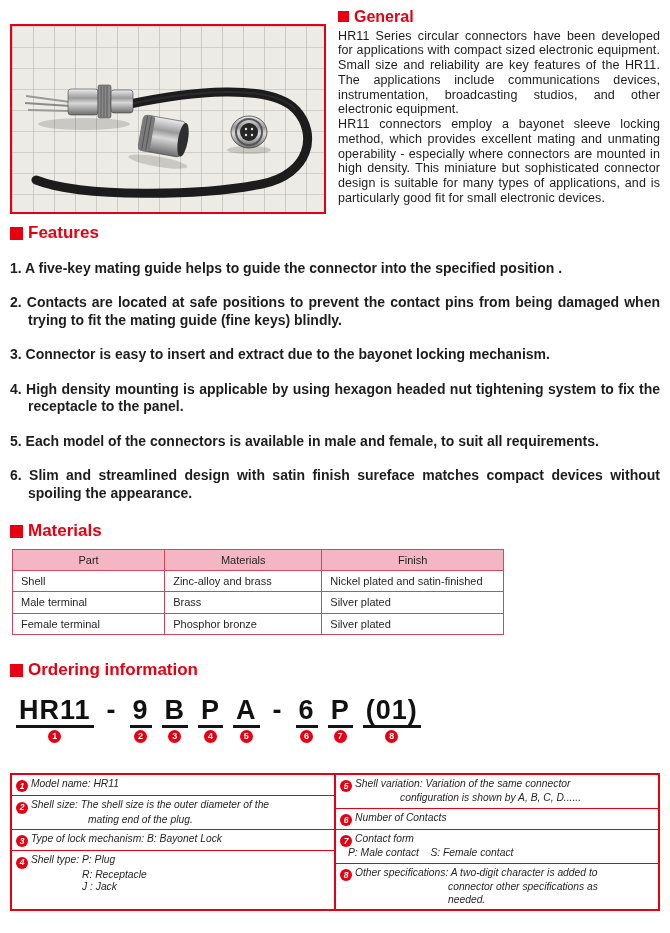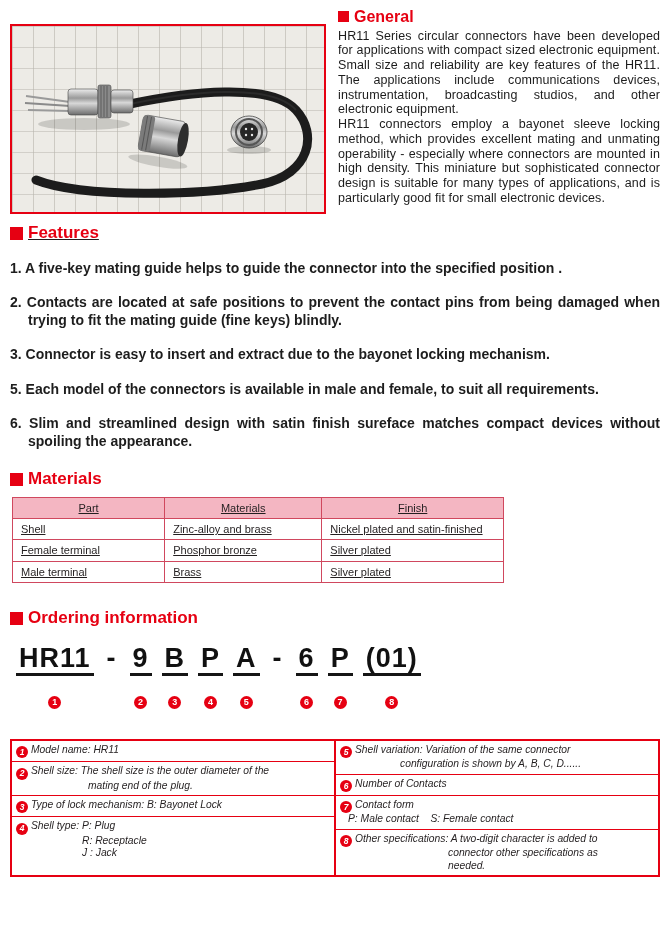"Features" .features .sec-head { text-decoration: underline -> none }
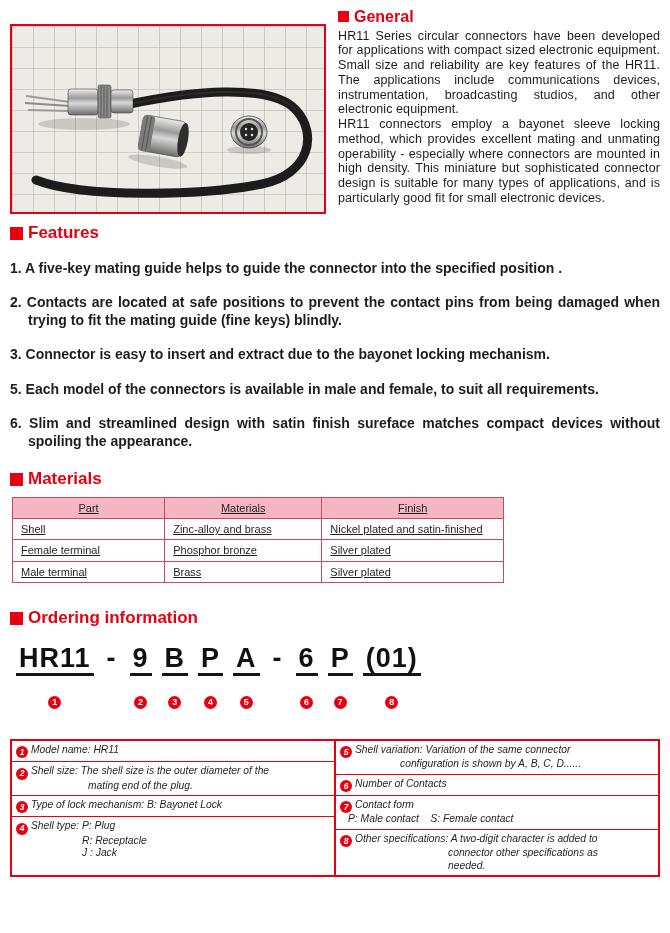"4. High density mounting is" div.feat-item { html: none -> <div>4. High density mounting is applicable by using hexagon headed nut tightening system to fix the receptacle to the panel.</div> }
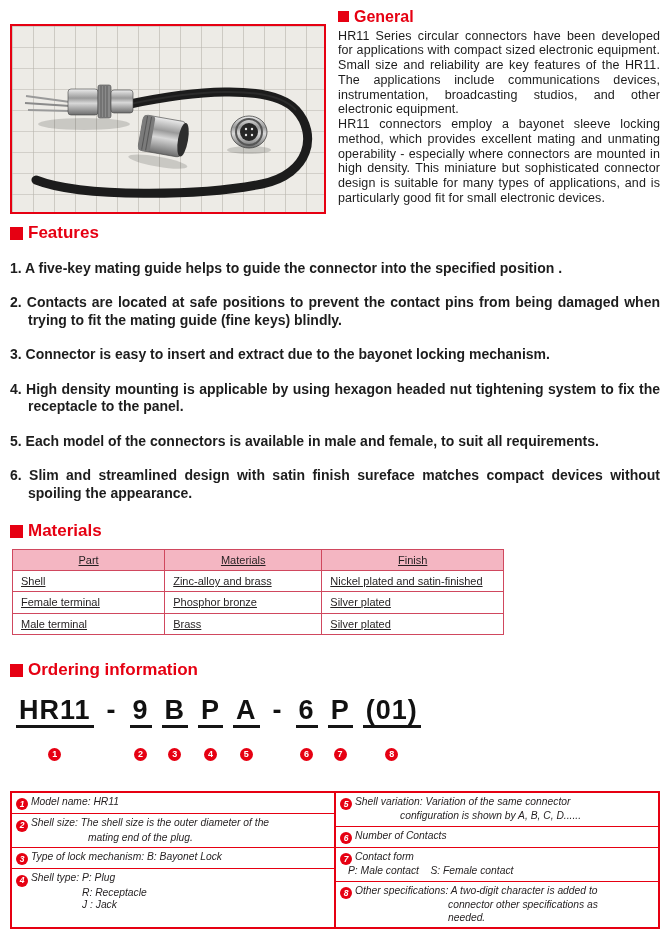"Part" .mat-table th,.mat-table td { text-decoration: underline -> none }
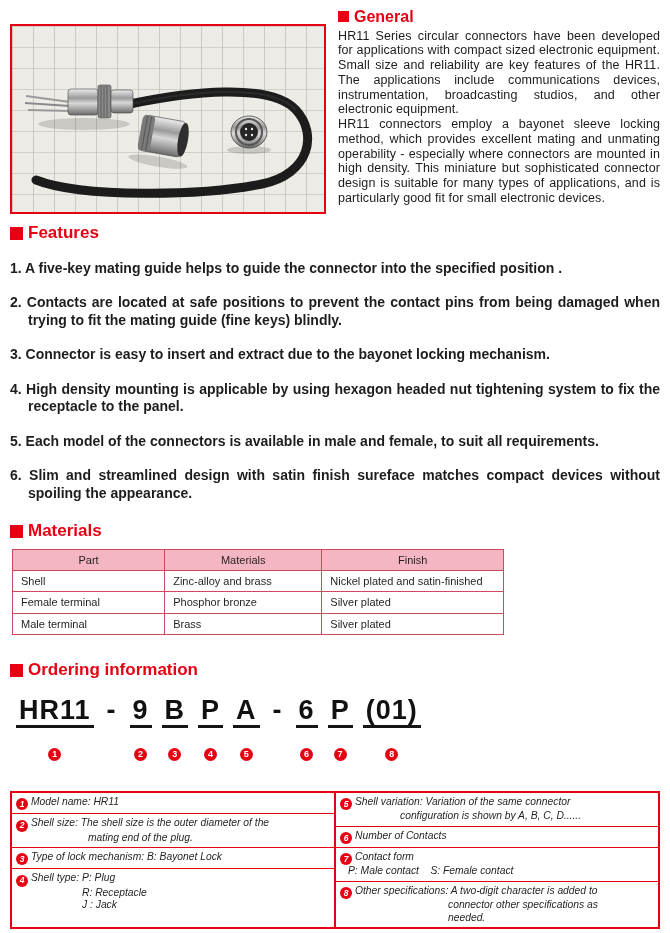"Female terminal" tr { order: before "Male terminal" -> after "Male terminal" }
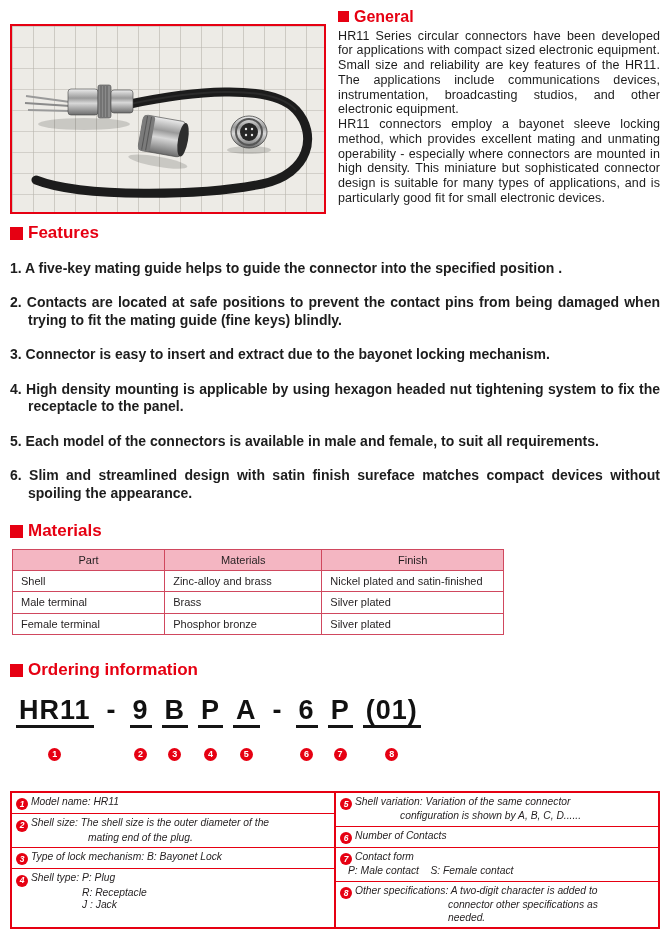"HR11" .seg { gap: 20px -> 2px }
